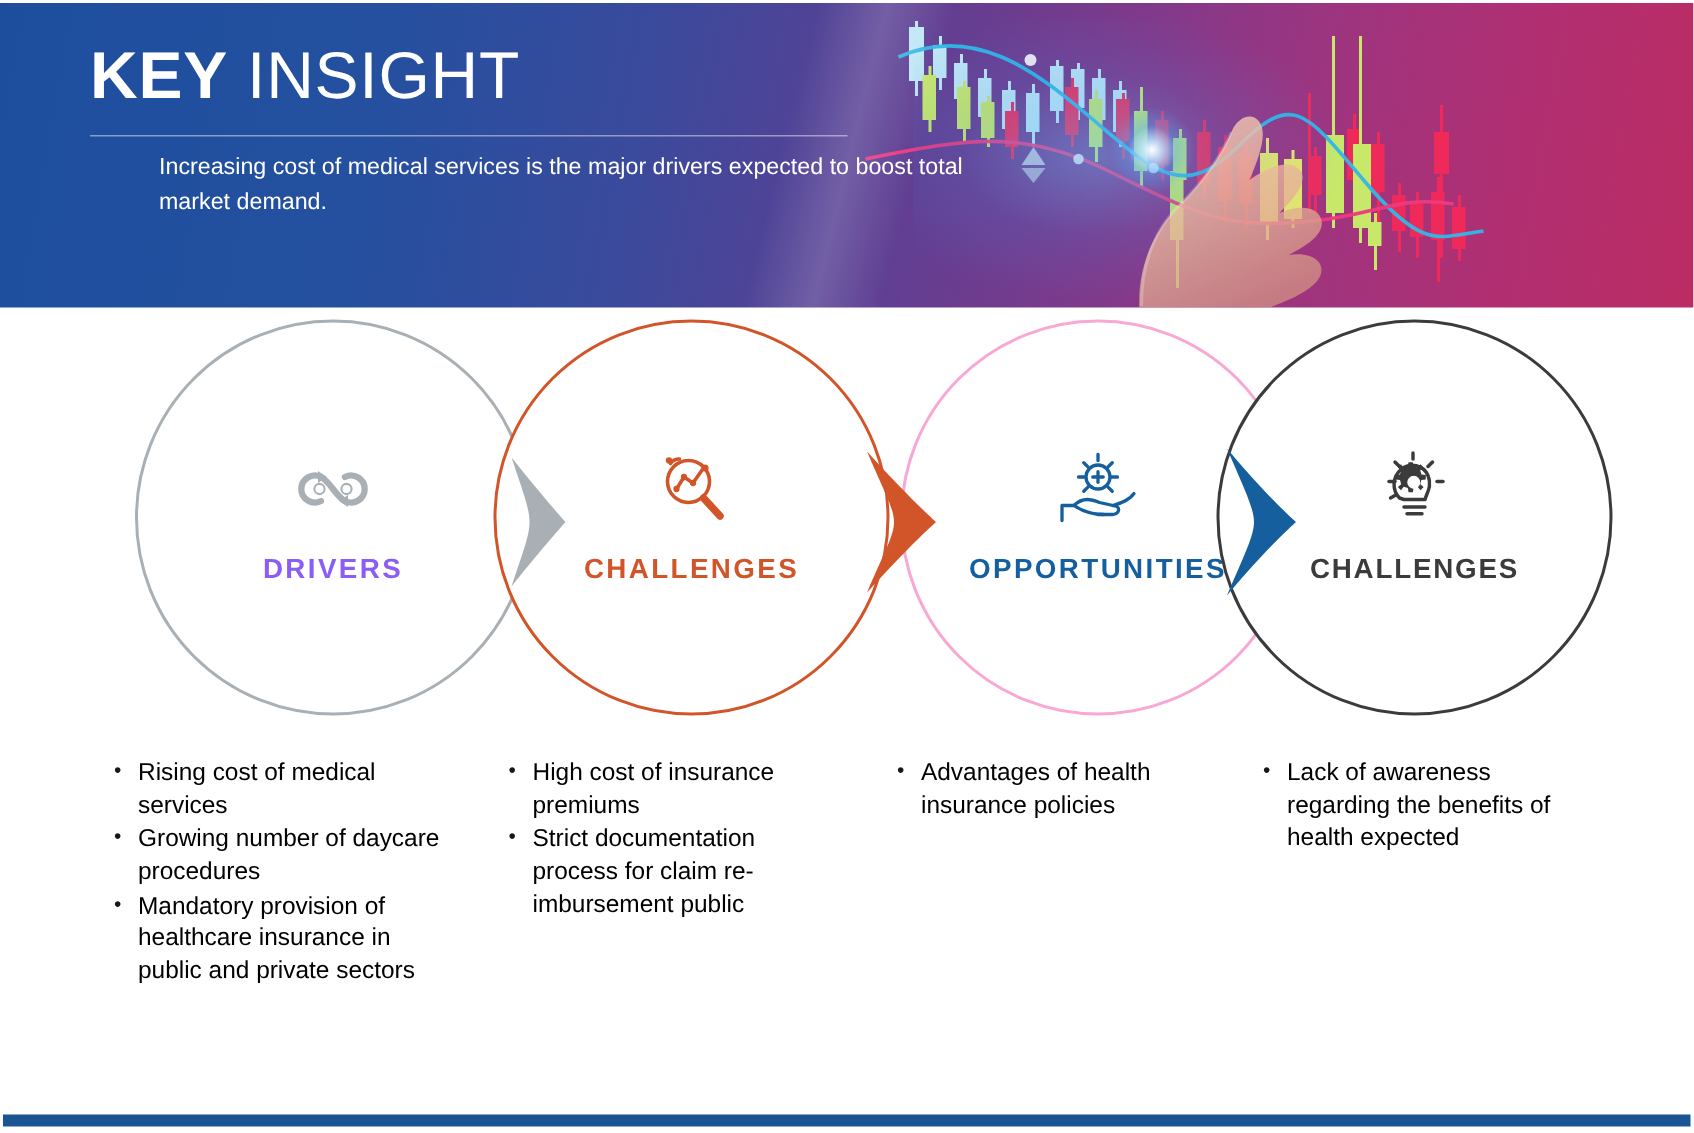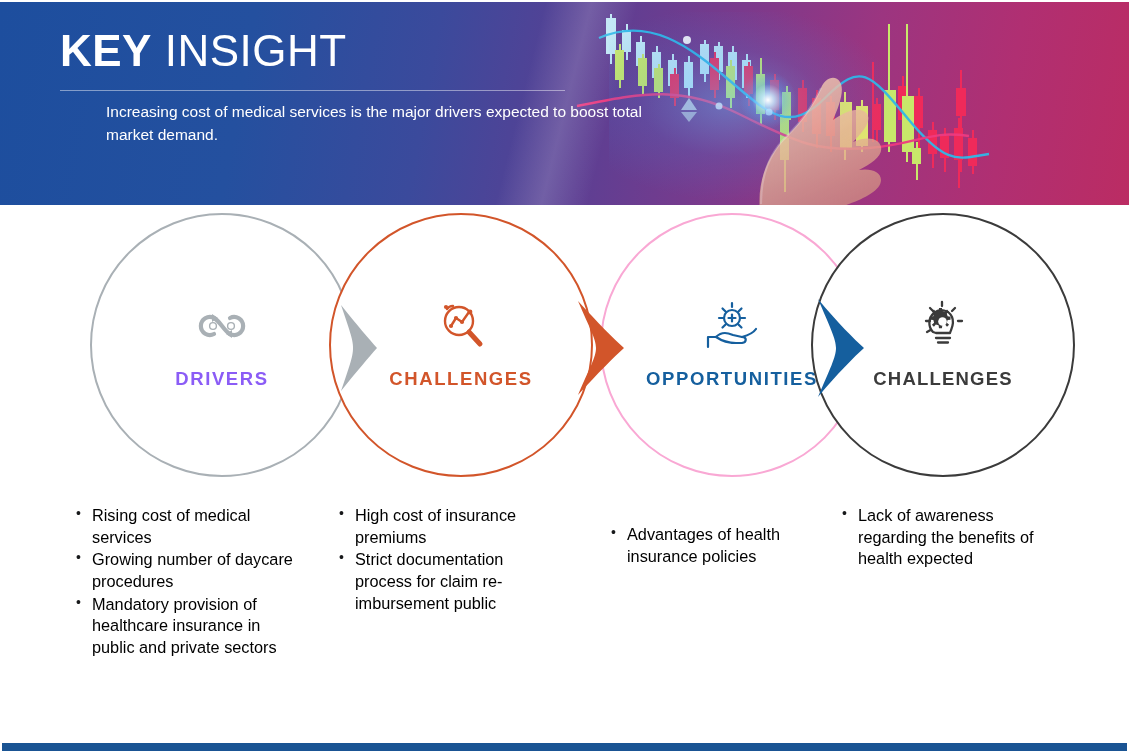"Advantages of health insurance policies" .col-3 { left: 607px -> 594px; margin-top: 19px -> none }
